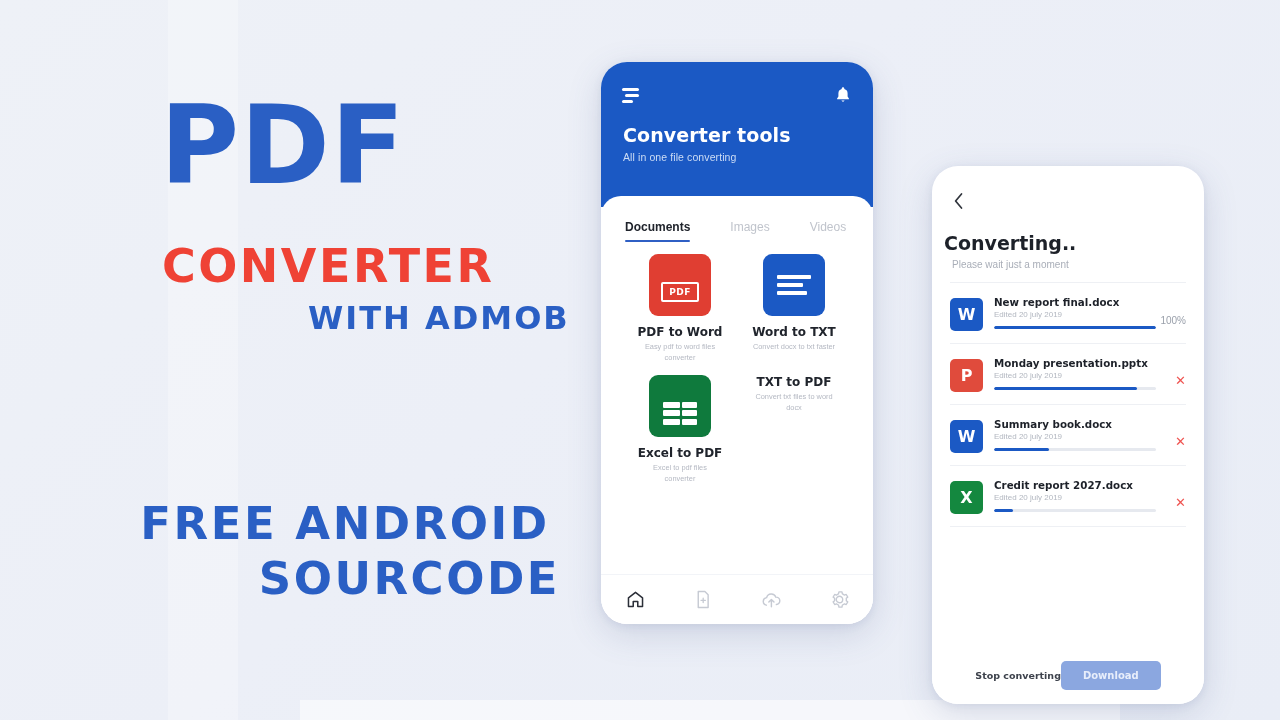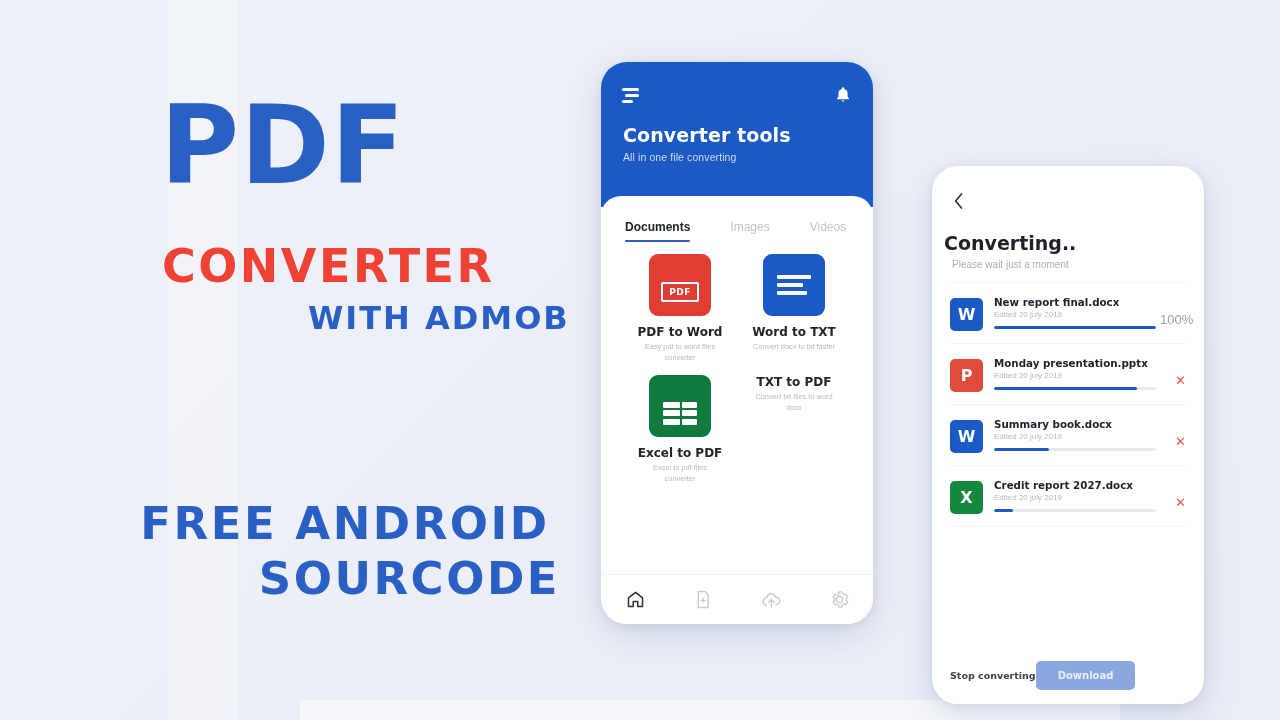"100%" .pct { font-size: 13px -> 10px }
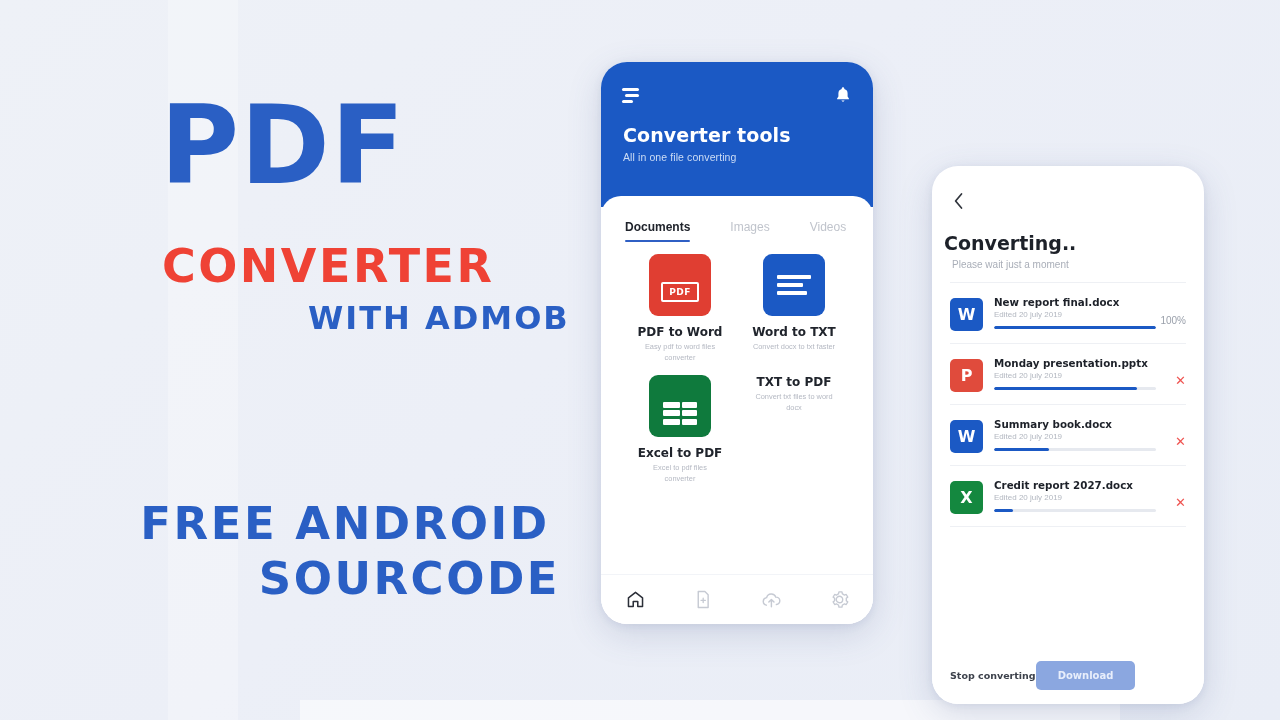"Stop converting" .p2-footer { justify-content: flex-start -> center }
